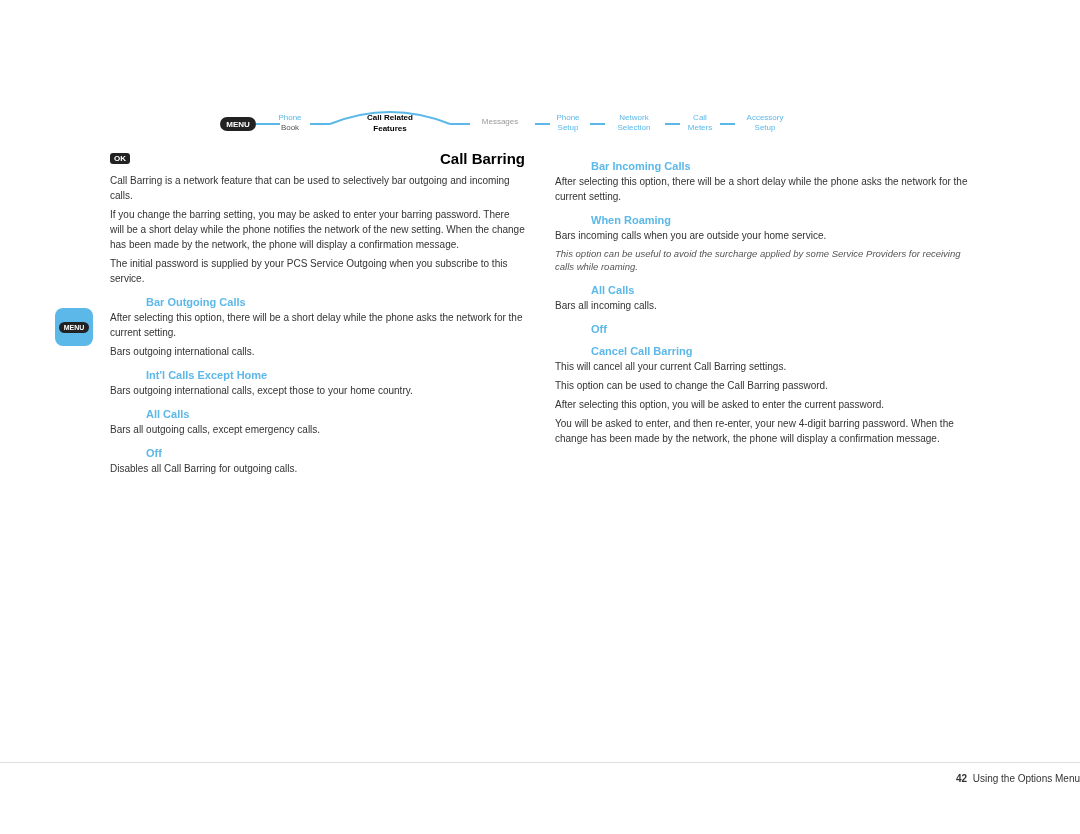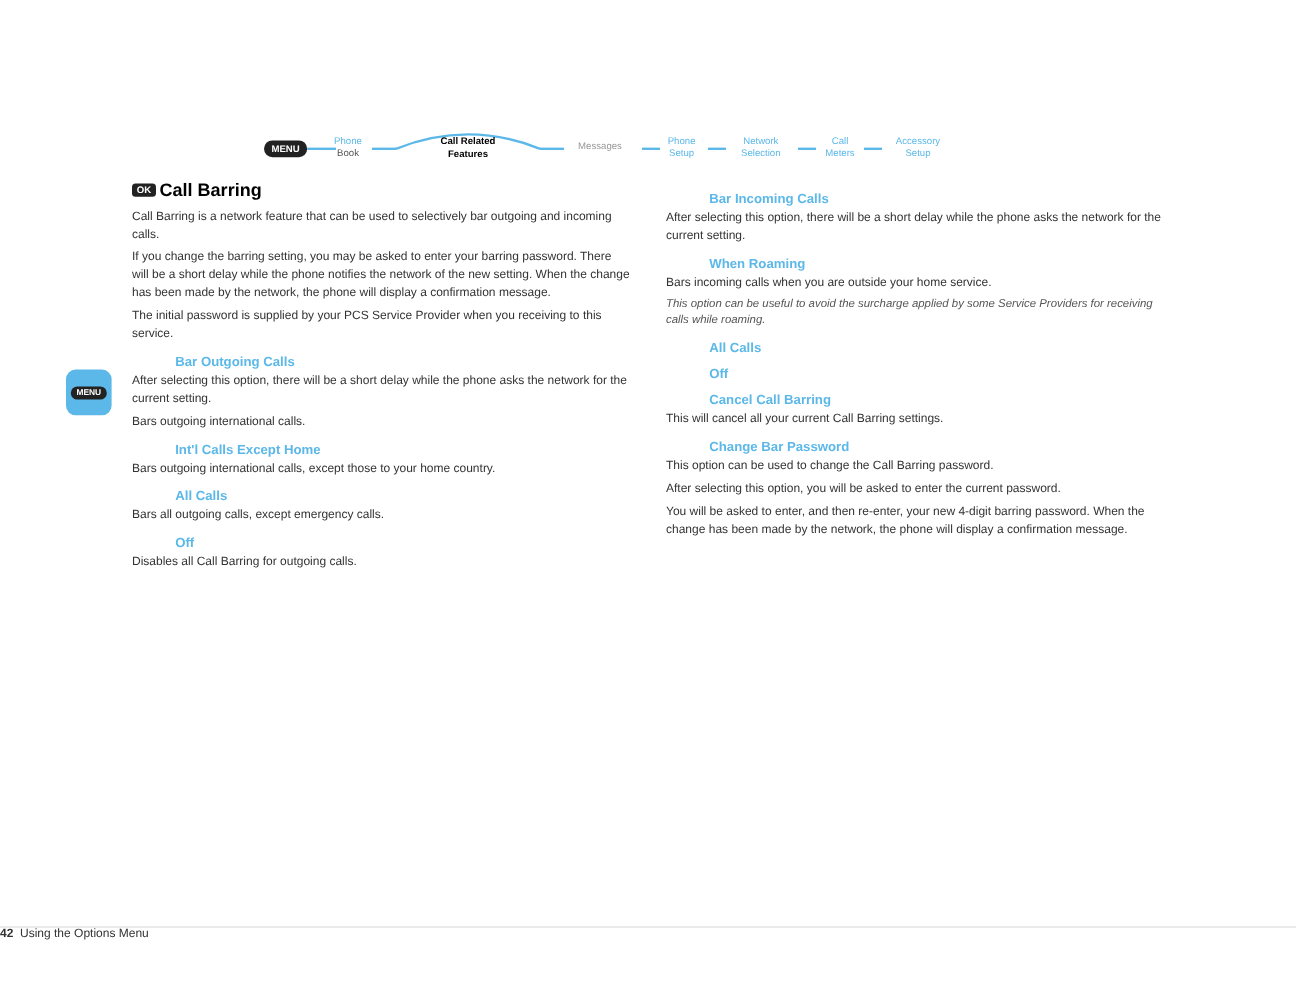"OK" .section-title { justify-content: none -> space-between }
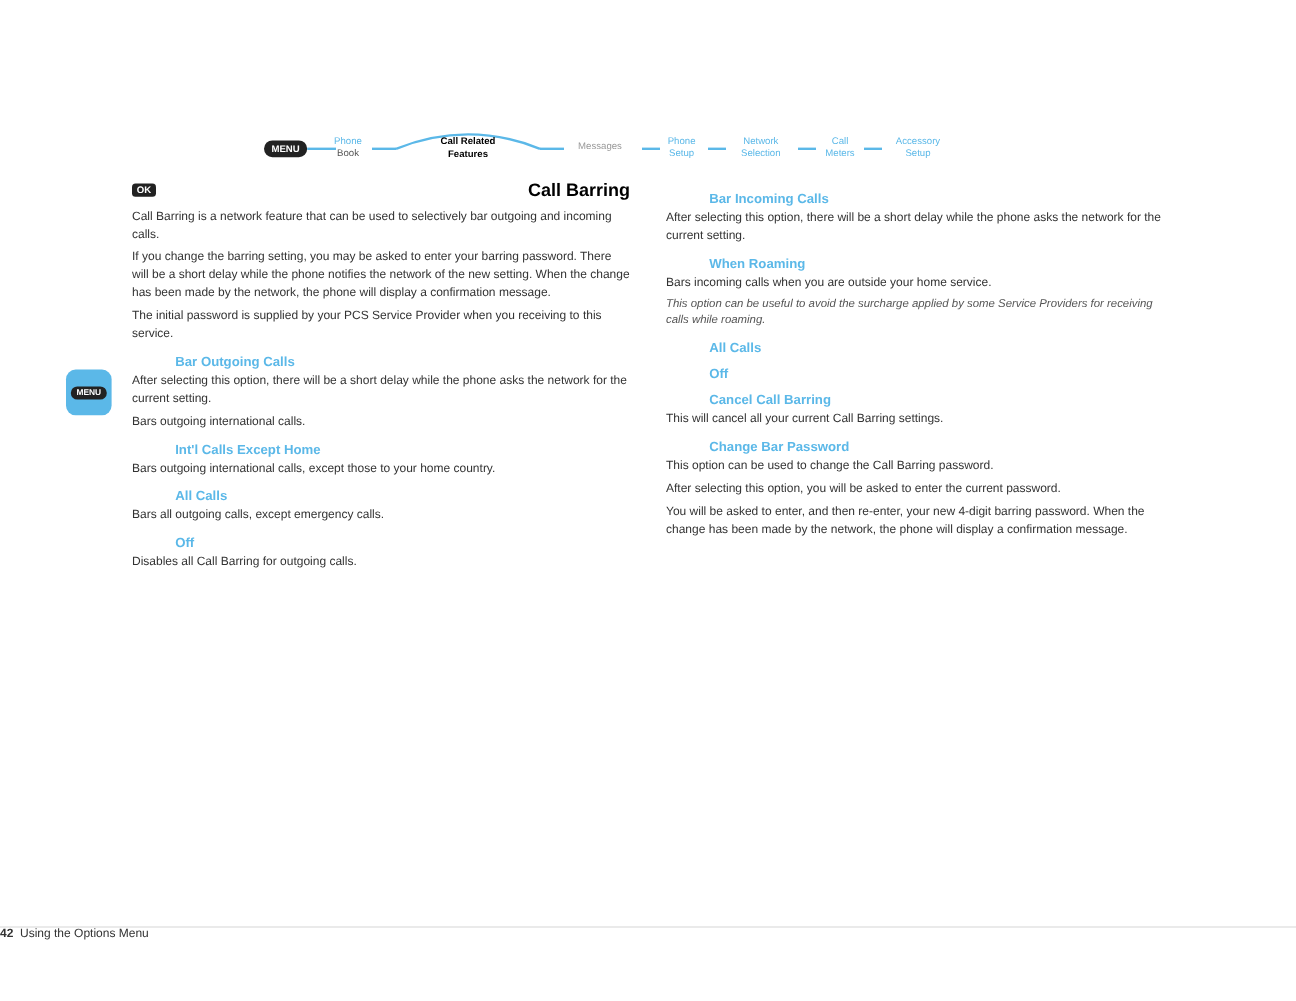"The initial password is supplied" p.body-text { text: Provider when you receiving -> Outgoing when you subscribe }
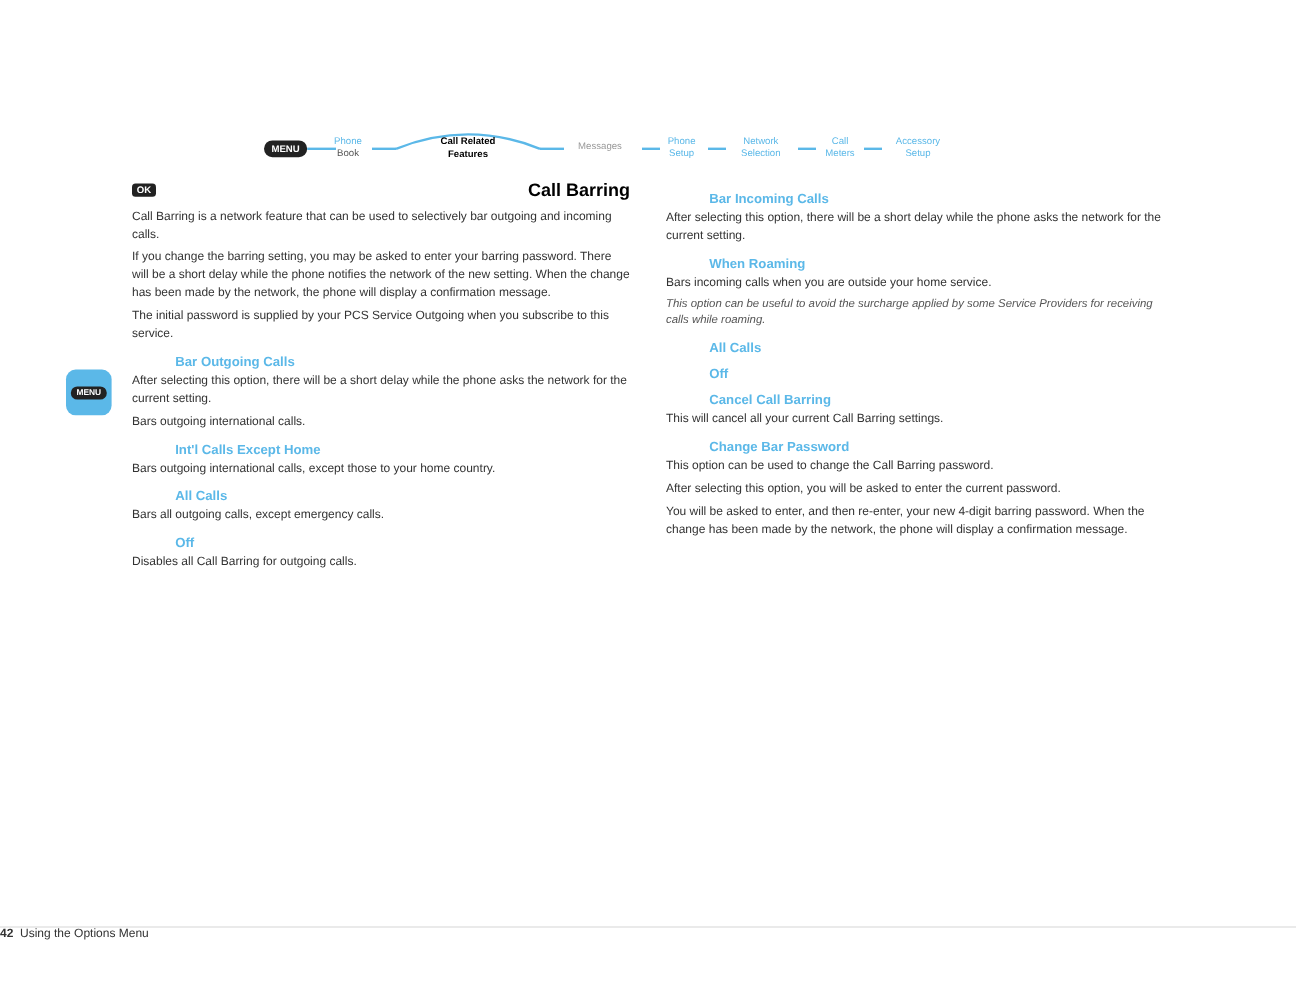"Bars all incoming calls." p.body-text { html: none -> <p>Bars all incoming calls.</p> }
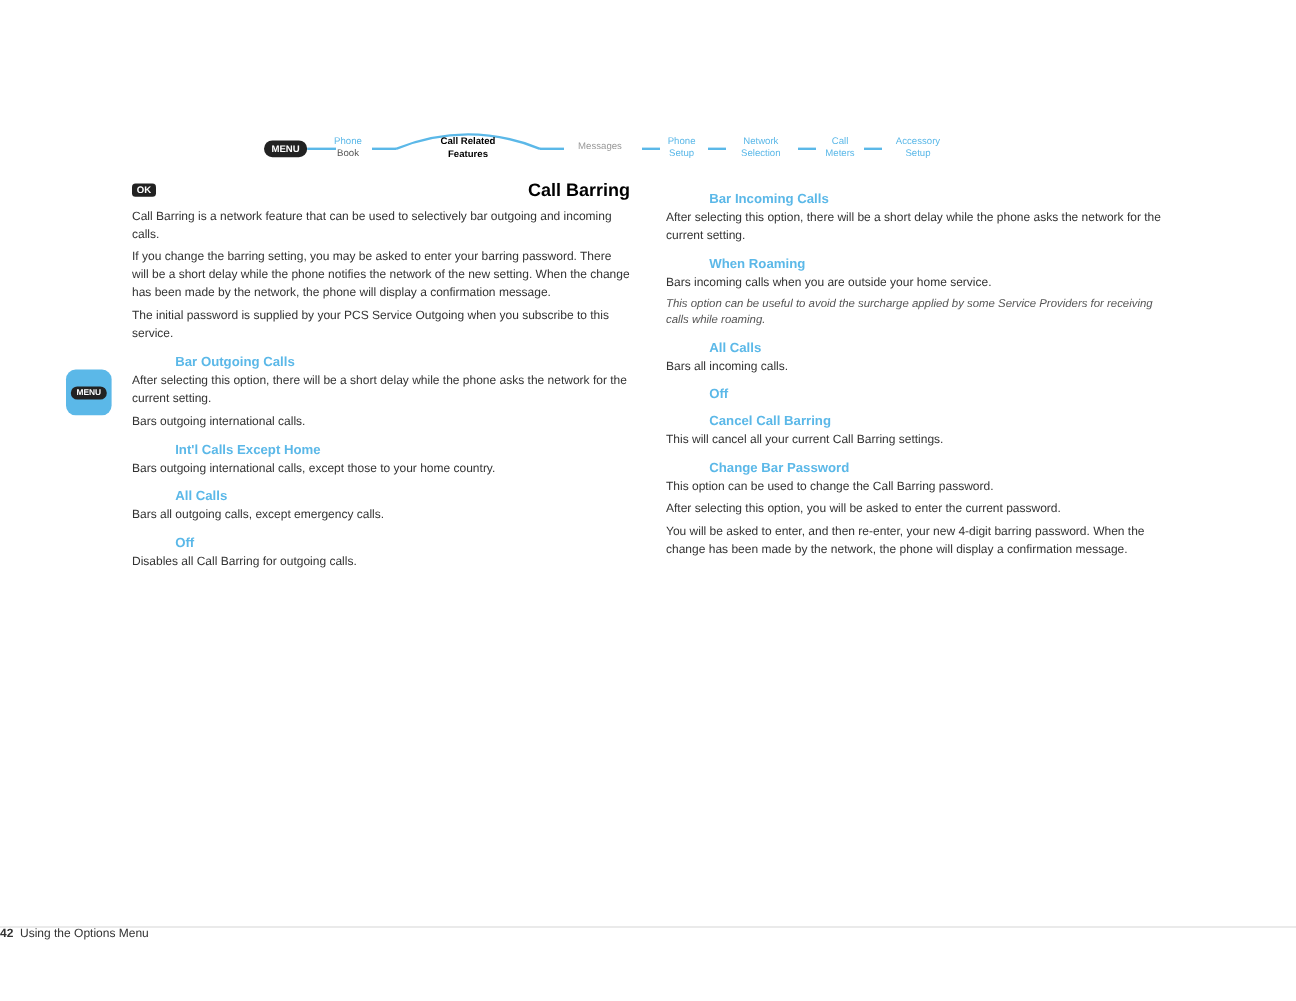"Change Bar Password" div.sub-heading { html: <div>Change Bar Password</div> -> none }
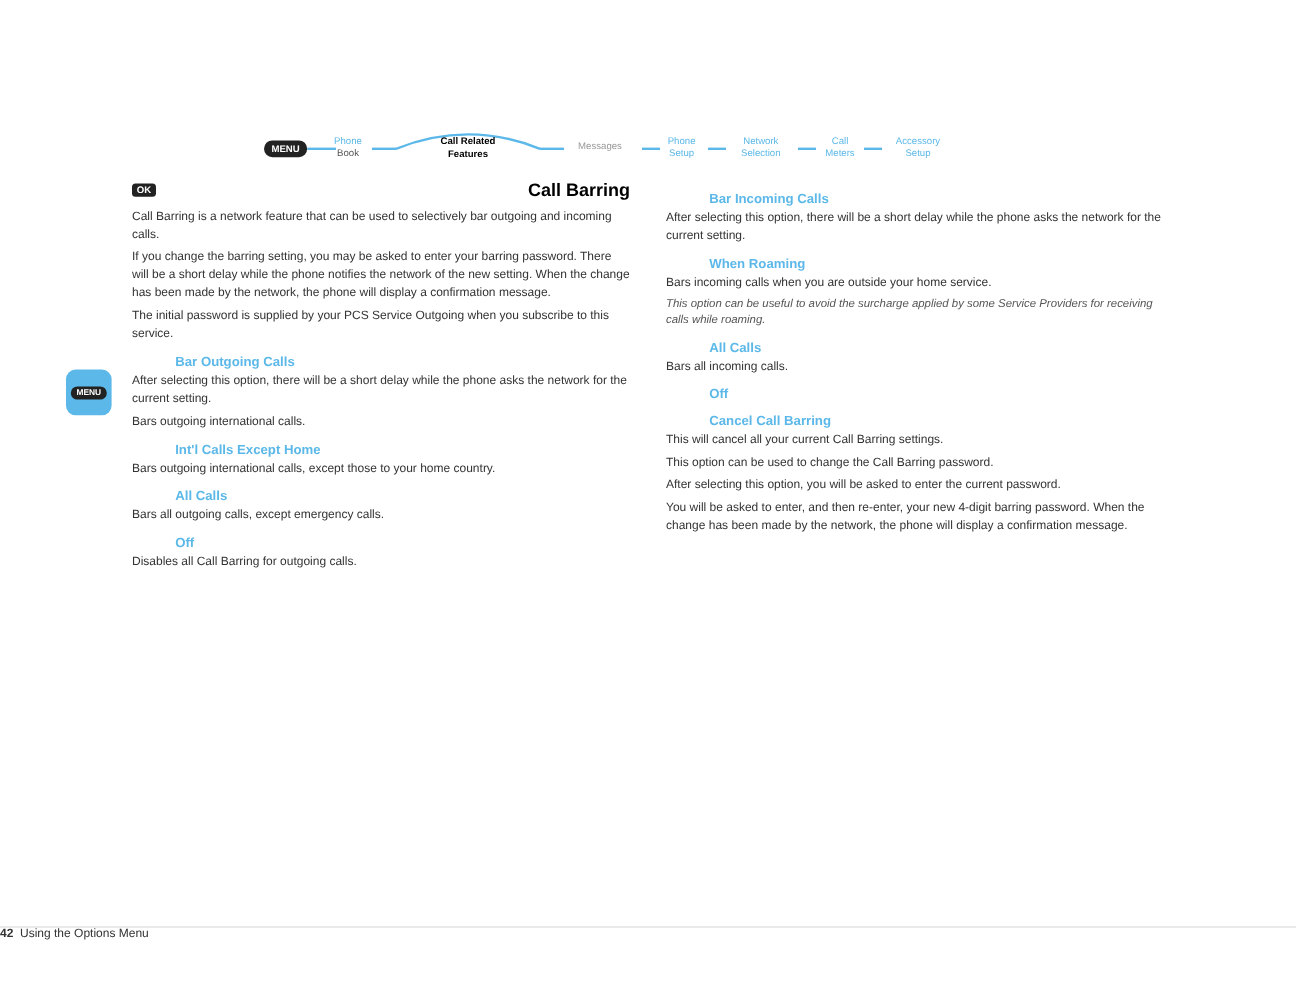"42 Using the Options Menu" .footer { padding-top: none -> 10px; text-align: left -> right }
